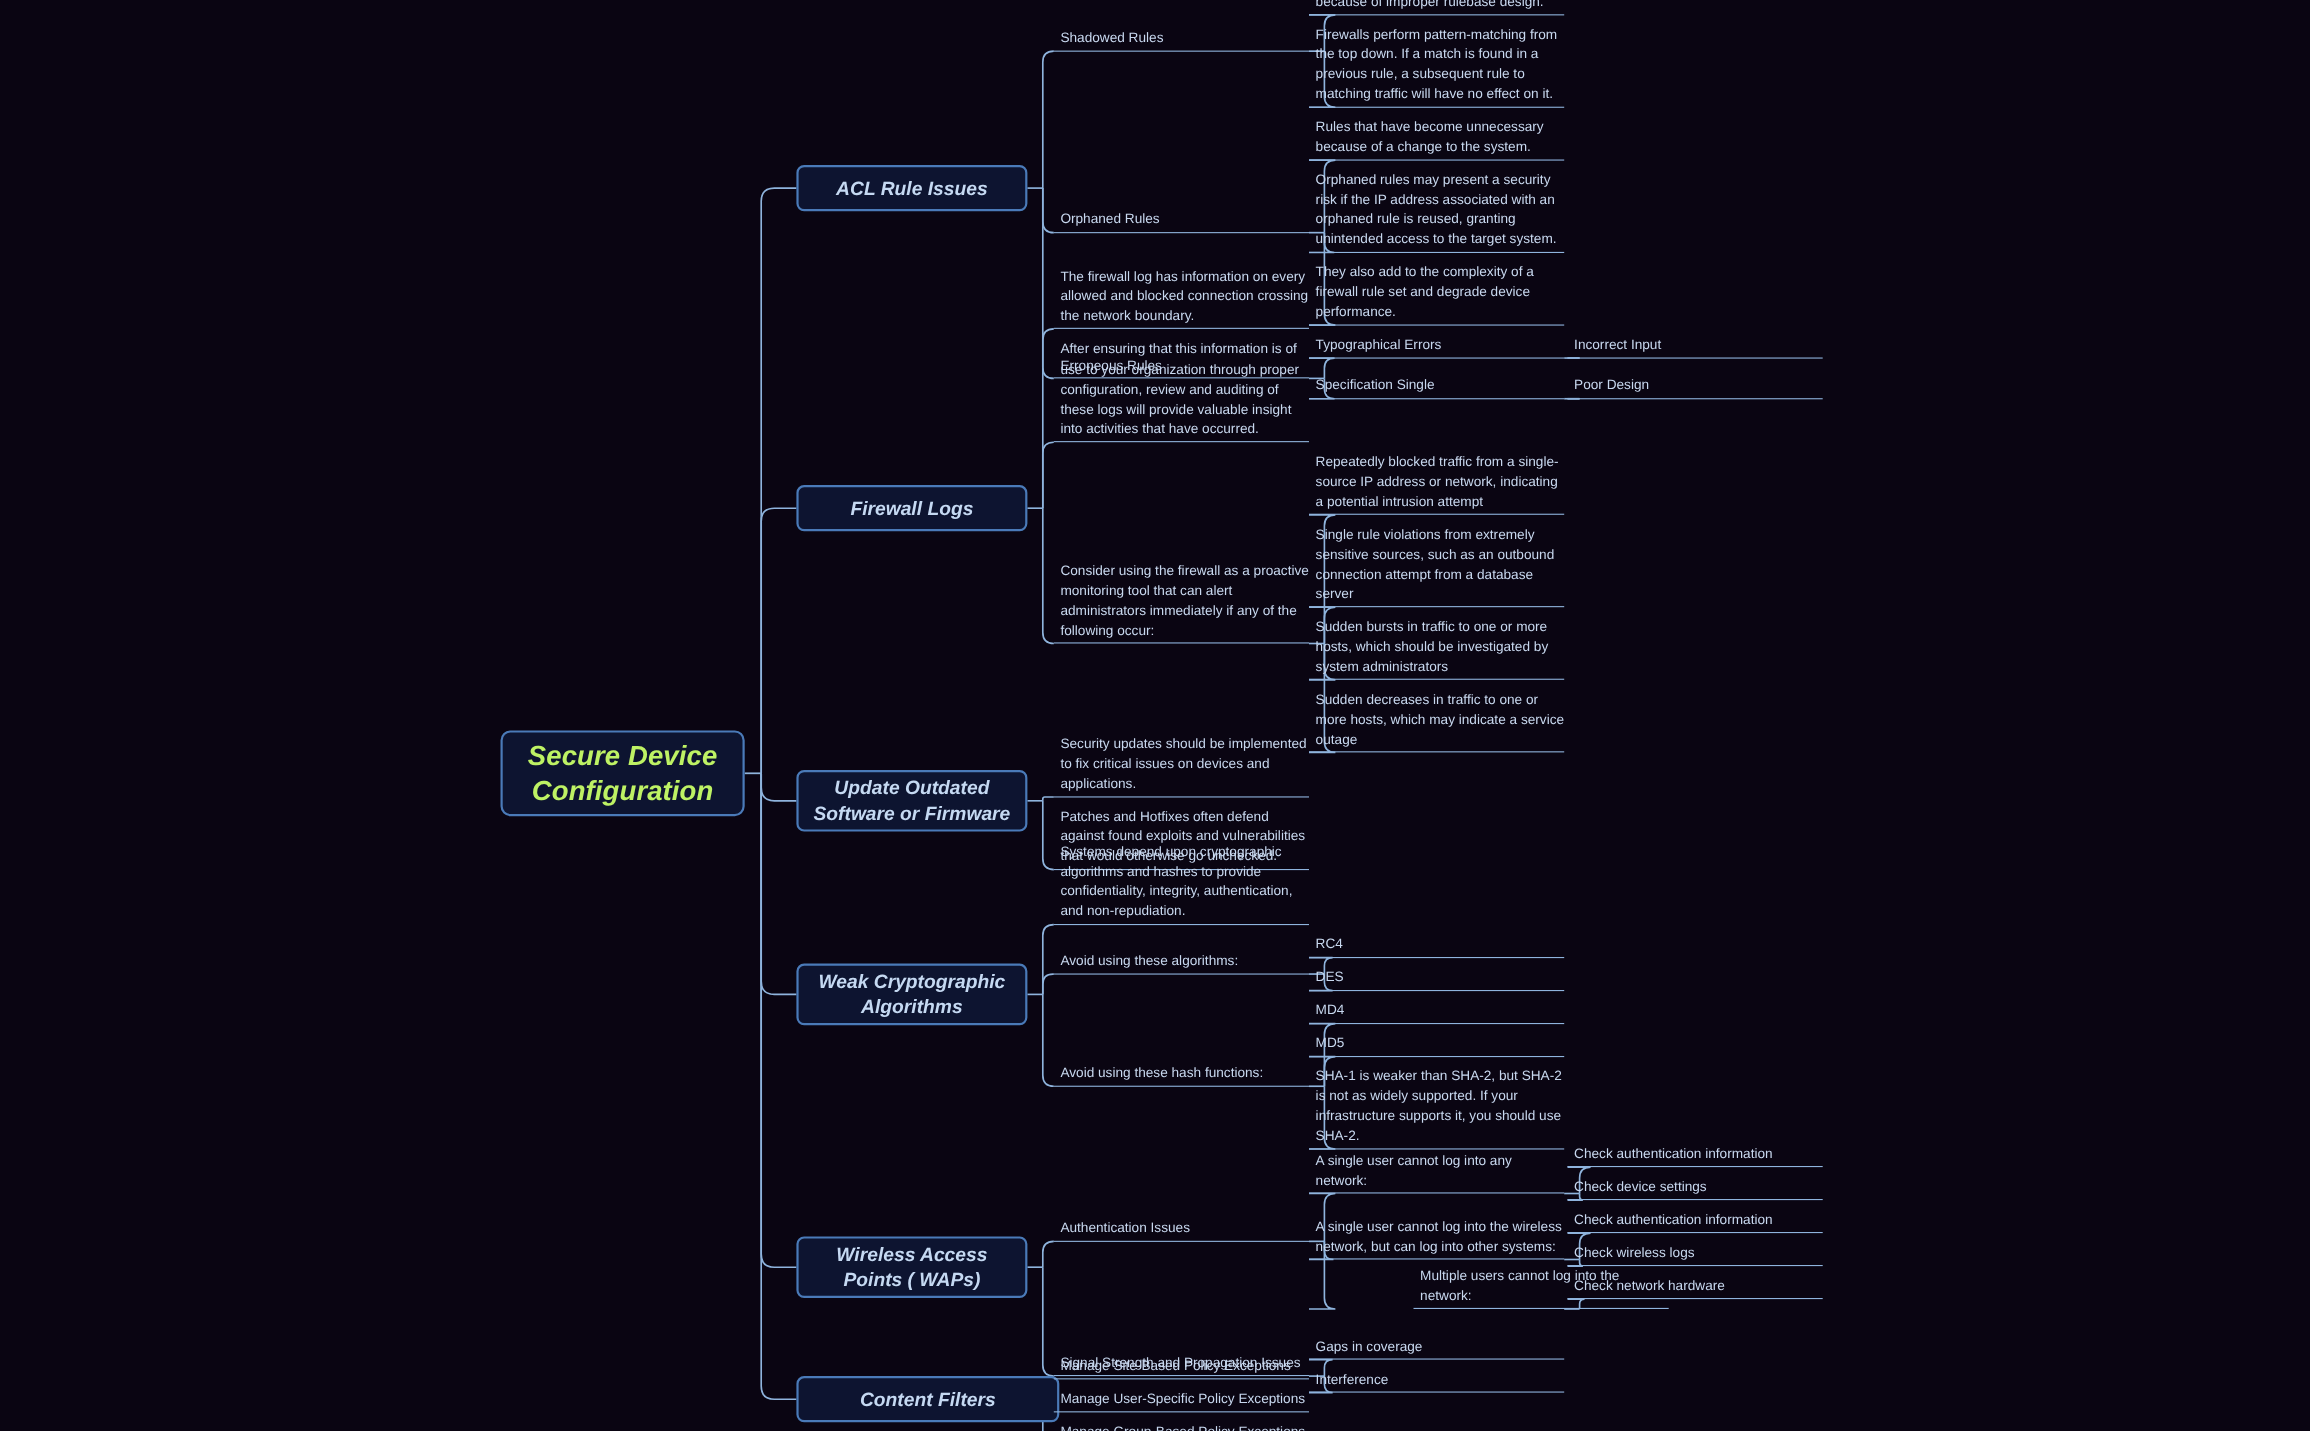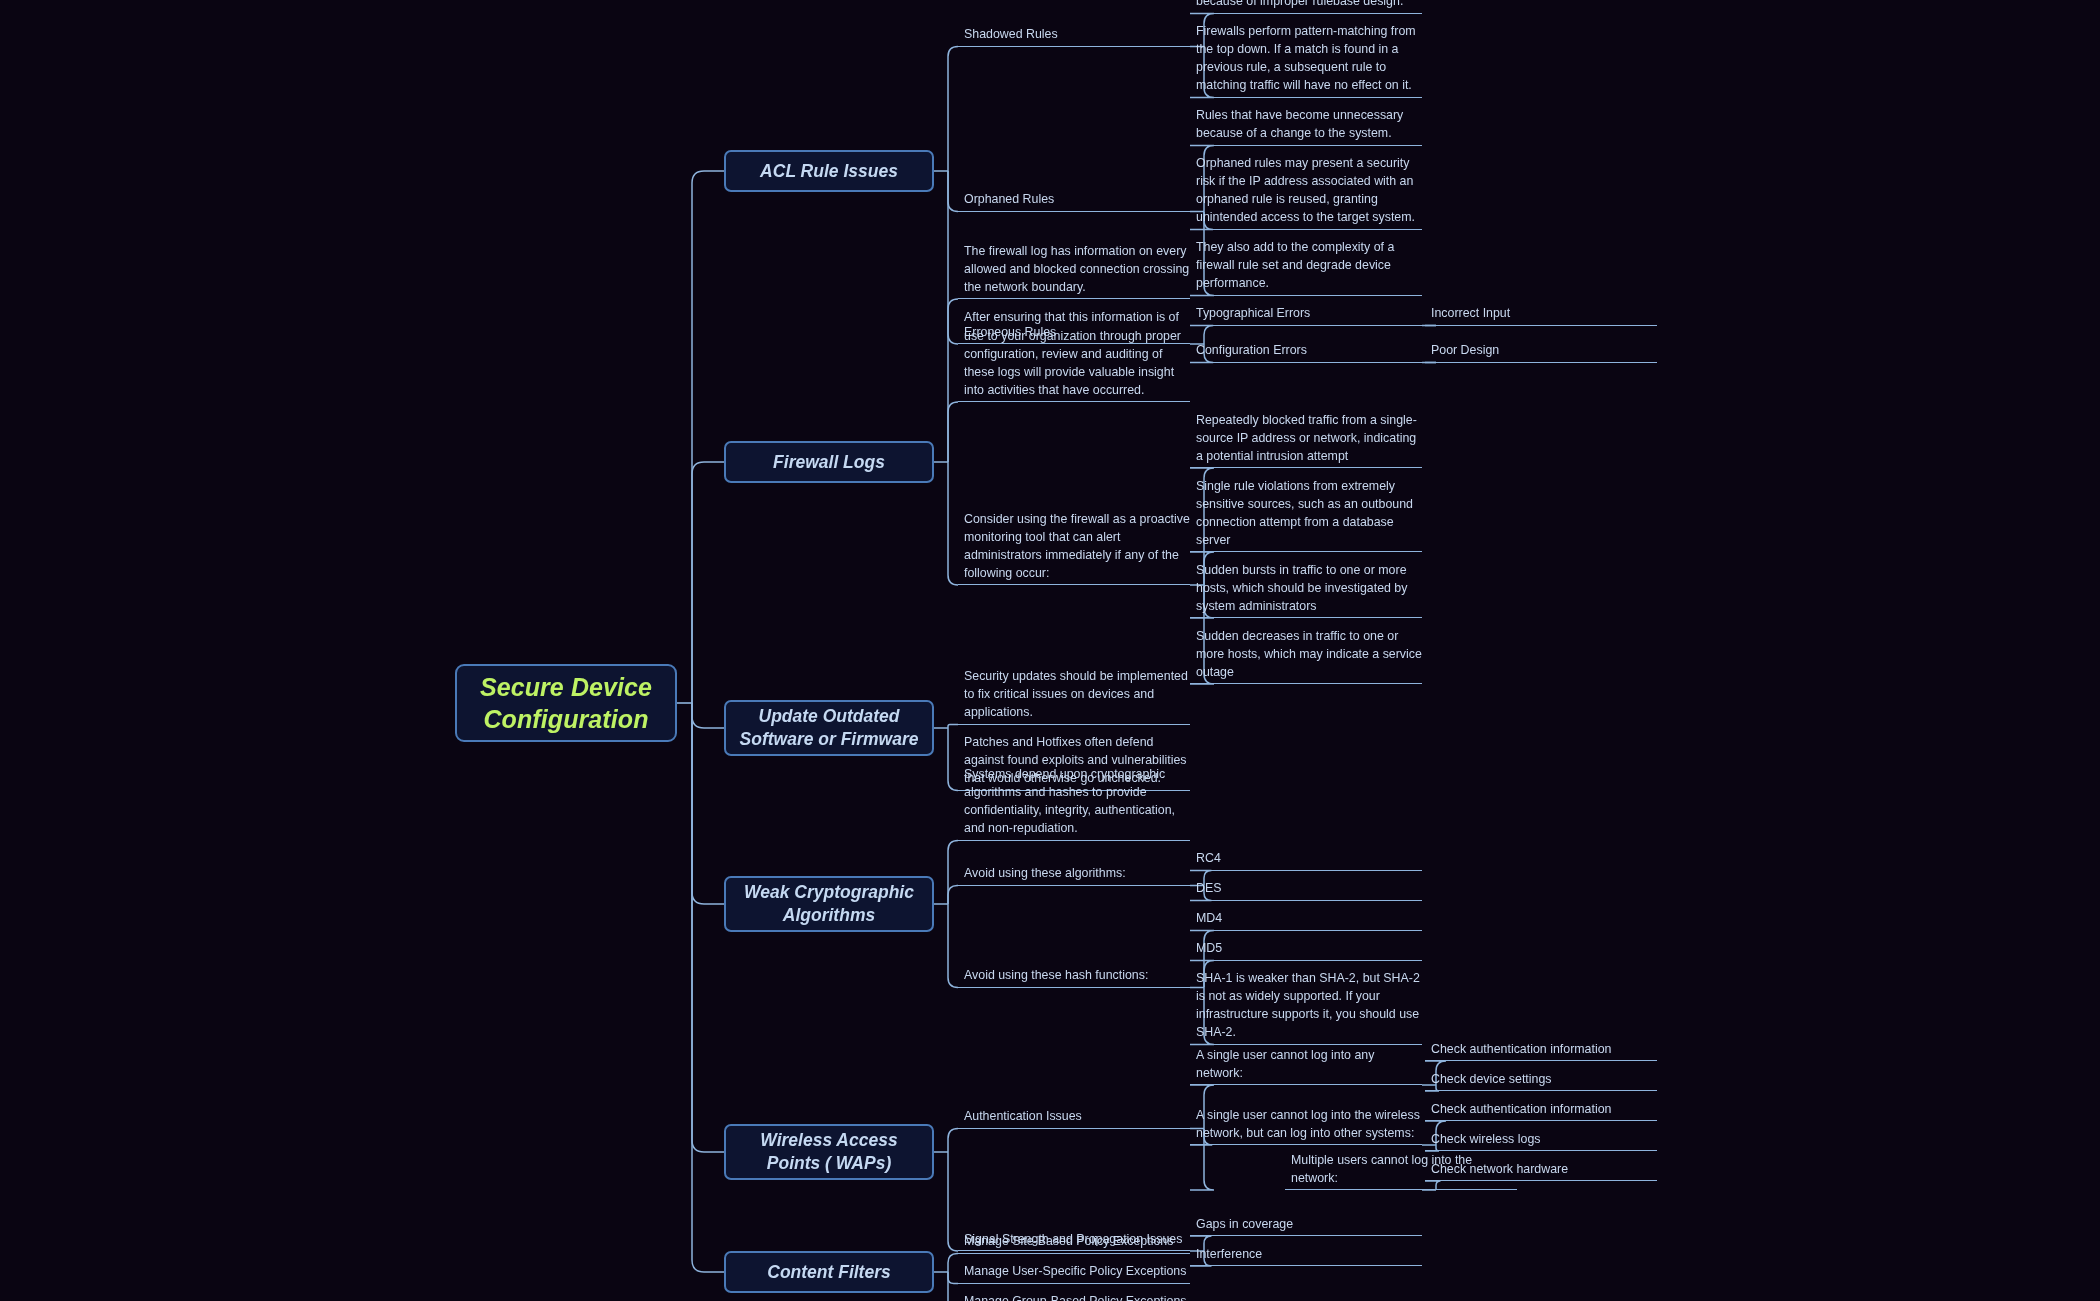"Configuration Errors" span { text: Configuration Errors -> Specification Single }
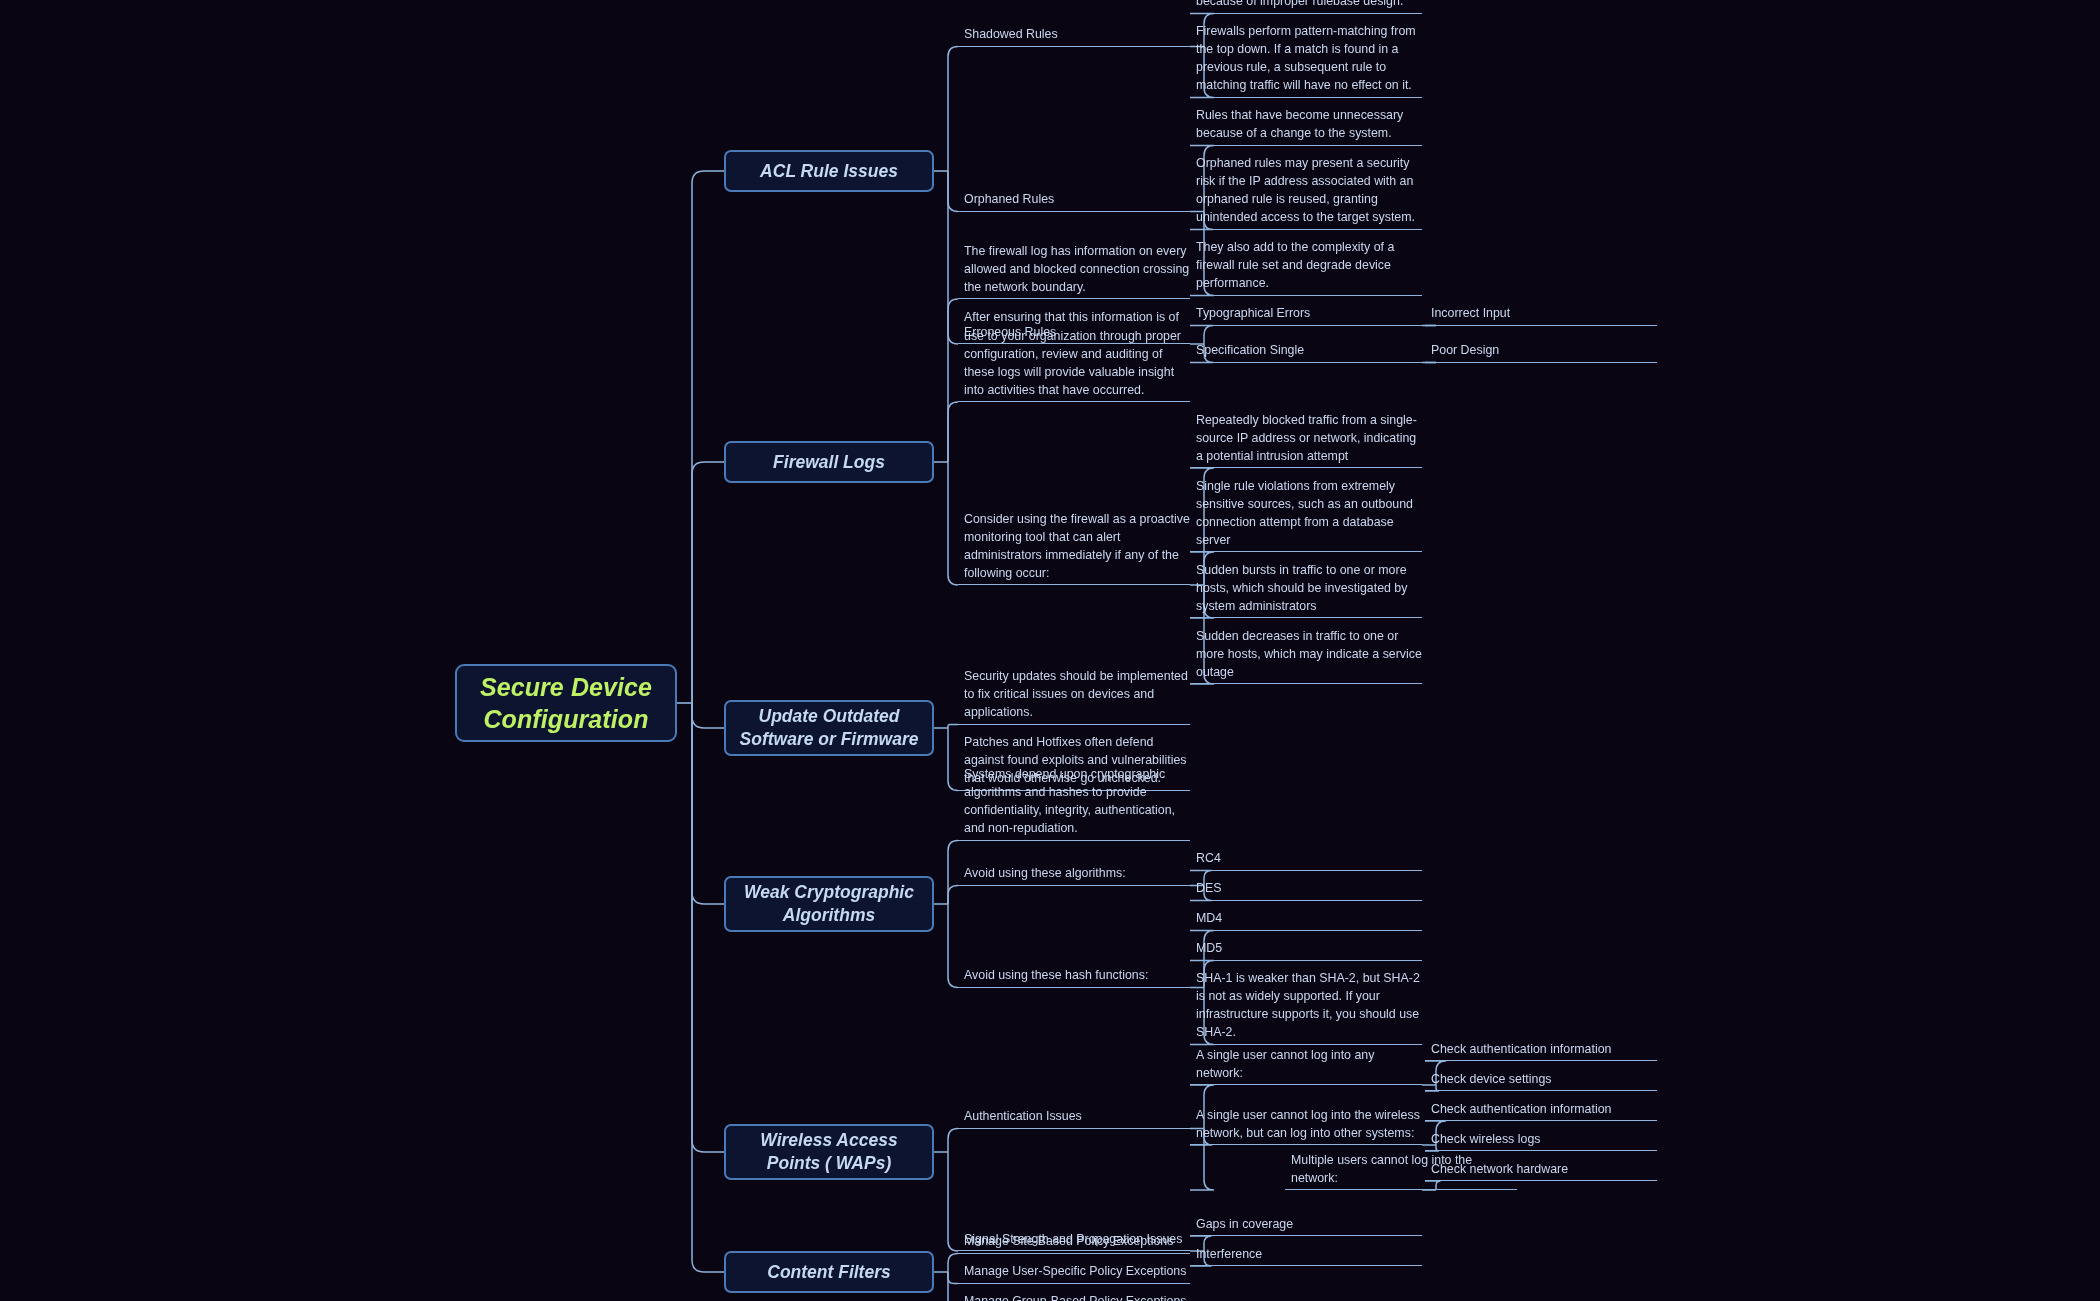"Content Filters" div.branch-node { width: 210px -> 239px }
